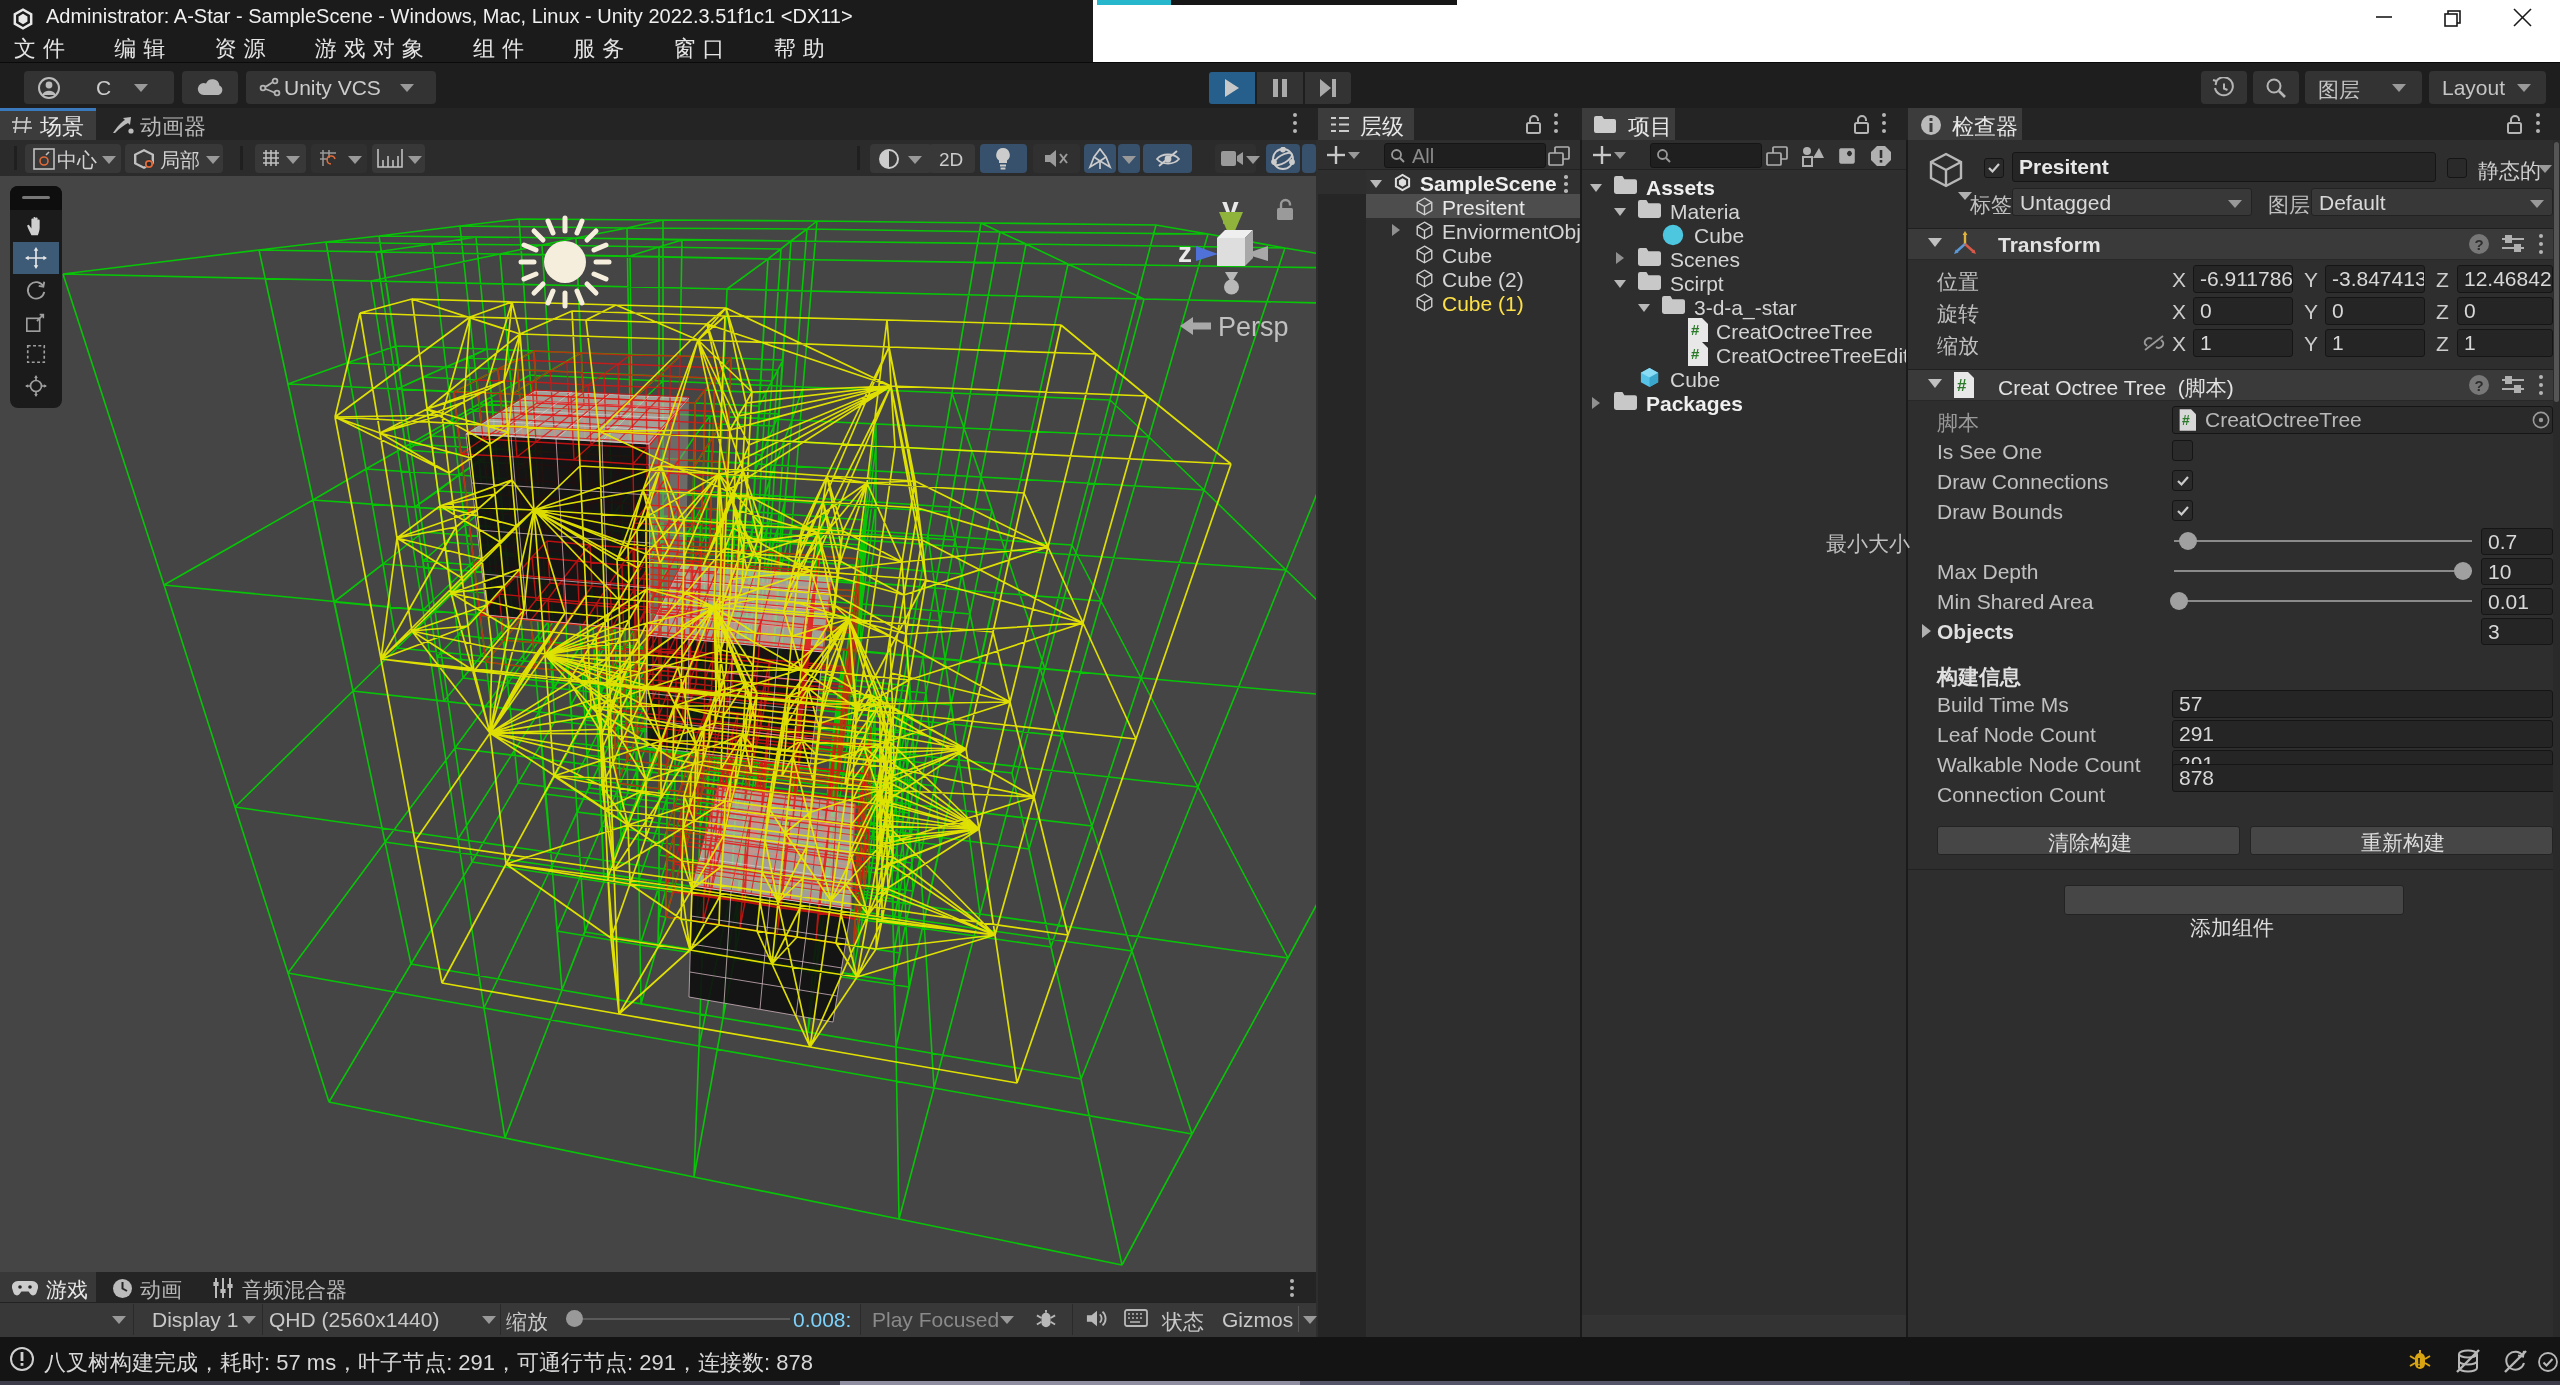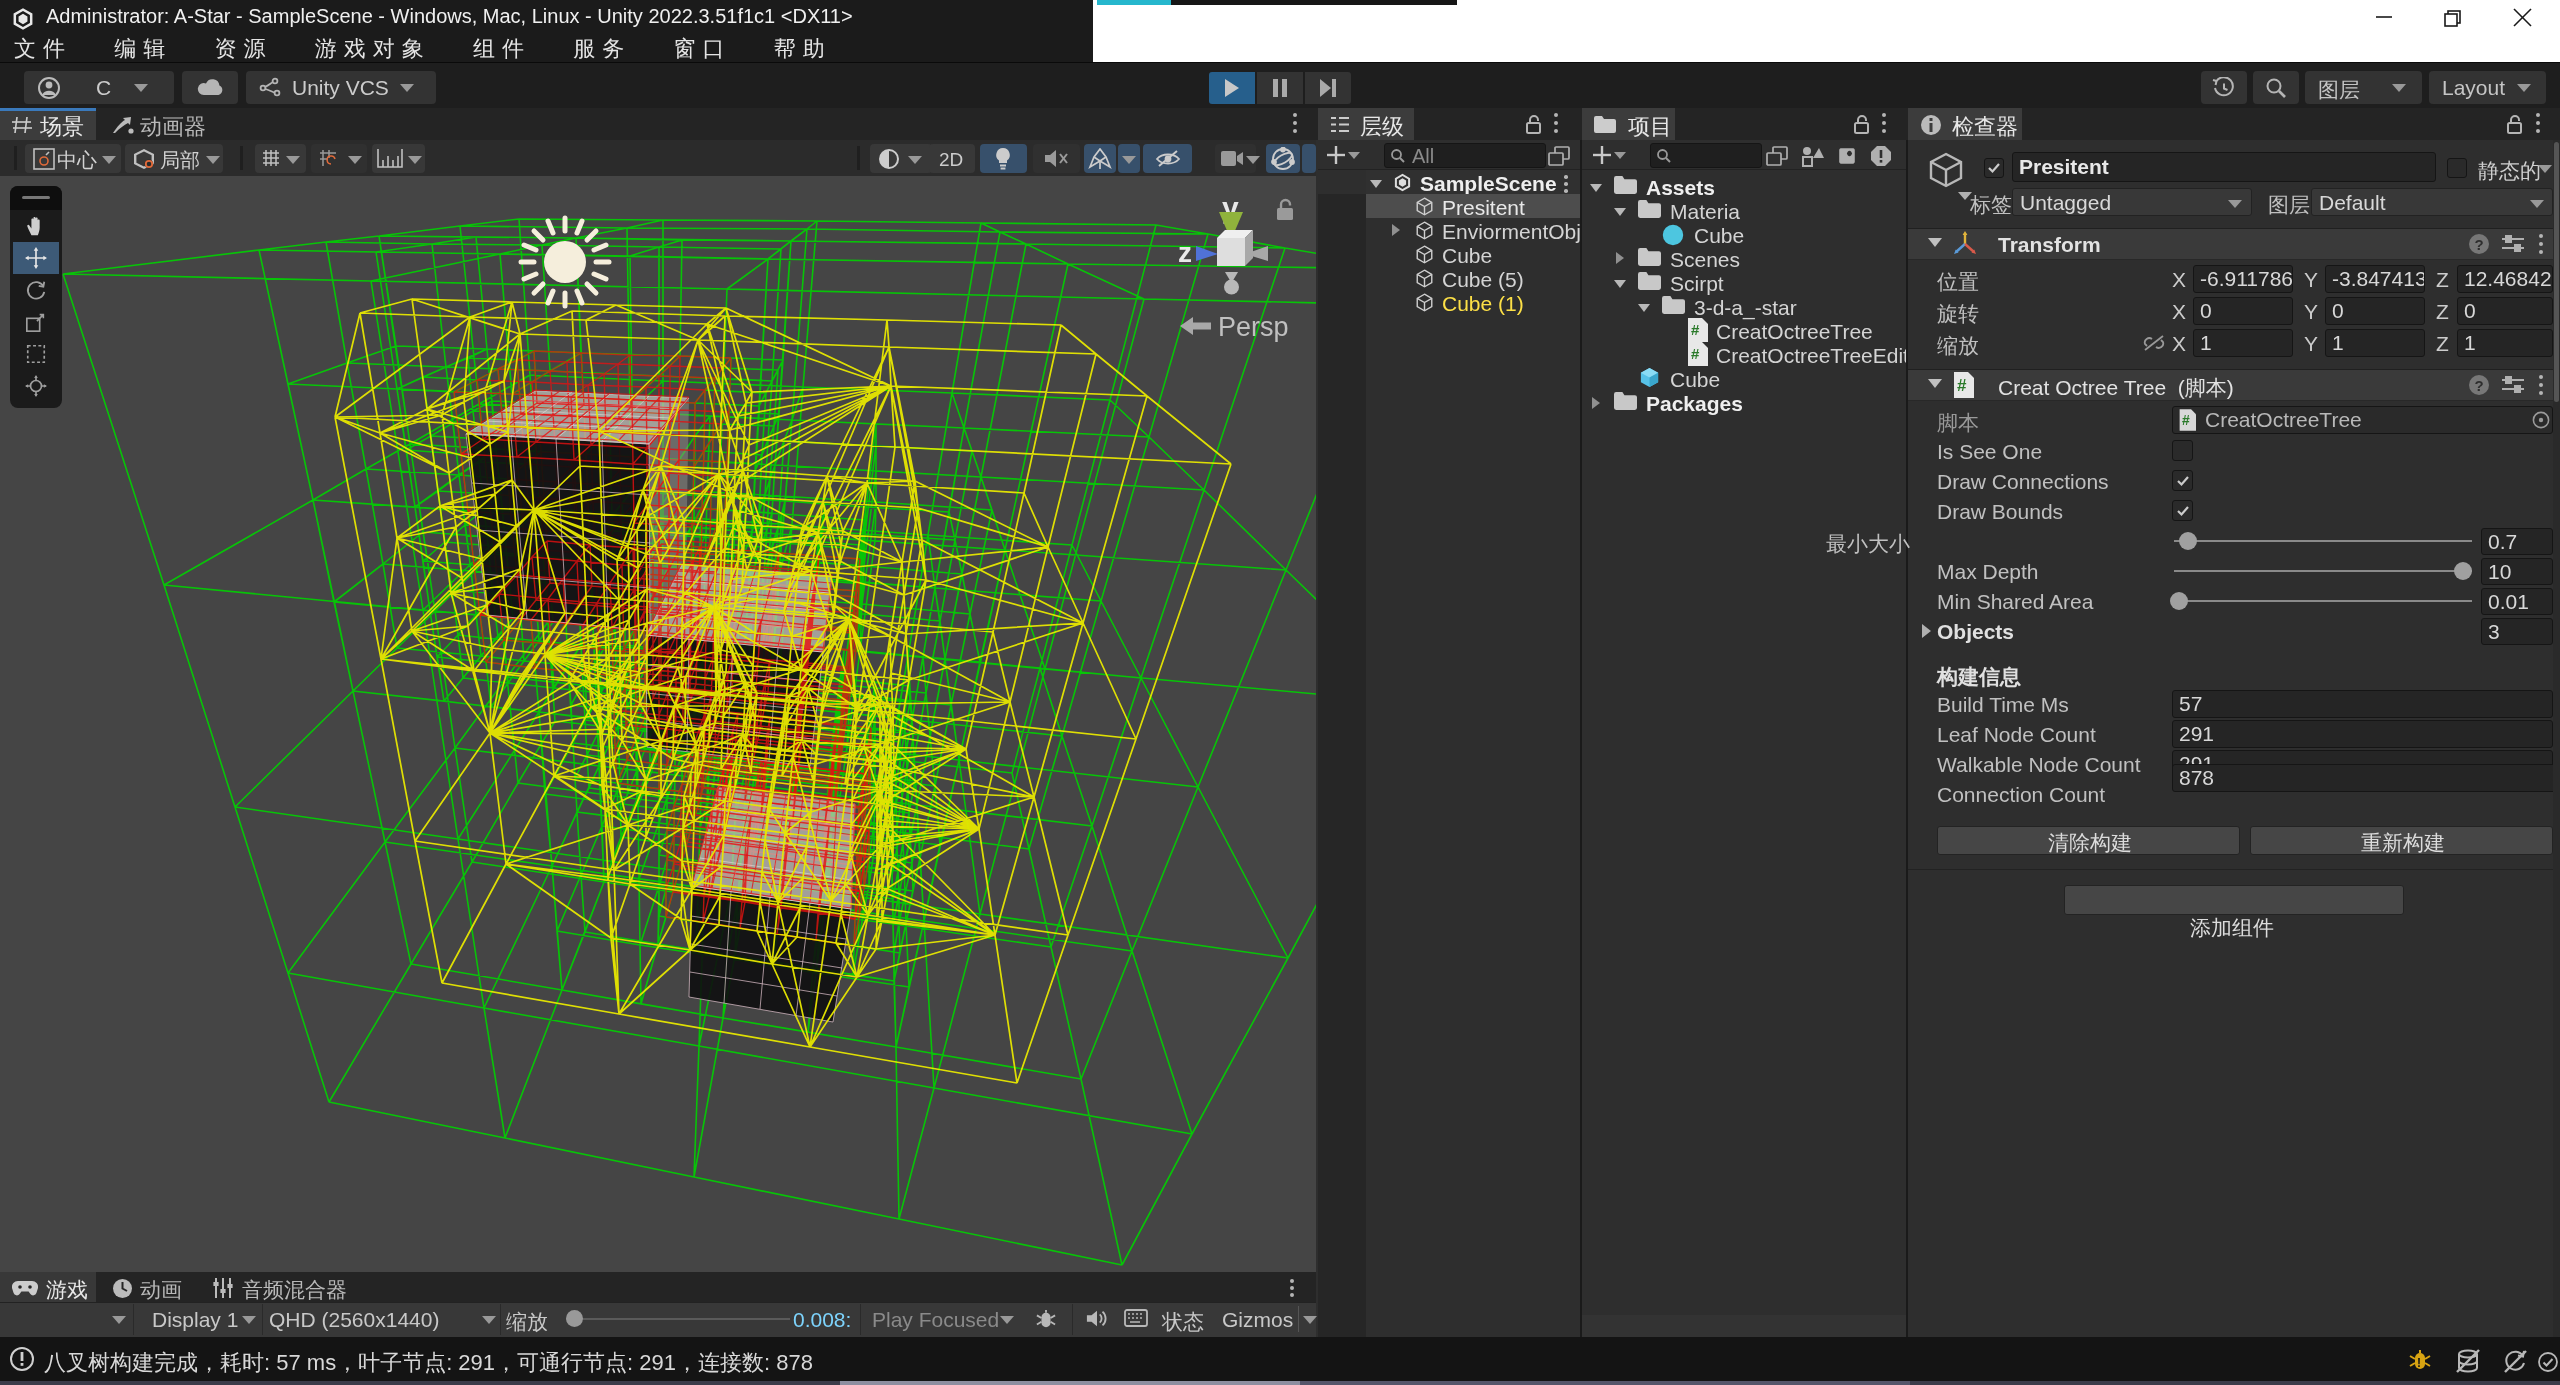"Unity VCS" div.abs { left: 292px -> 284px }
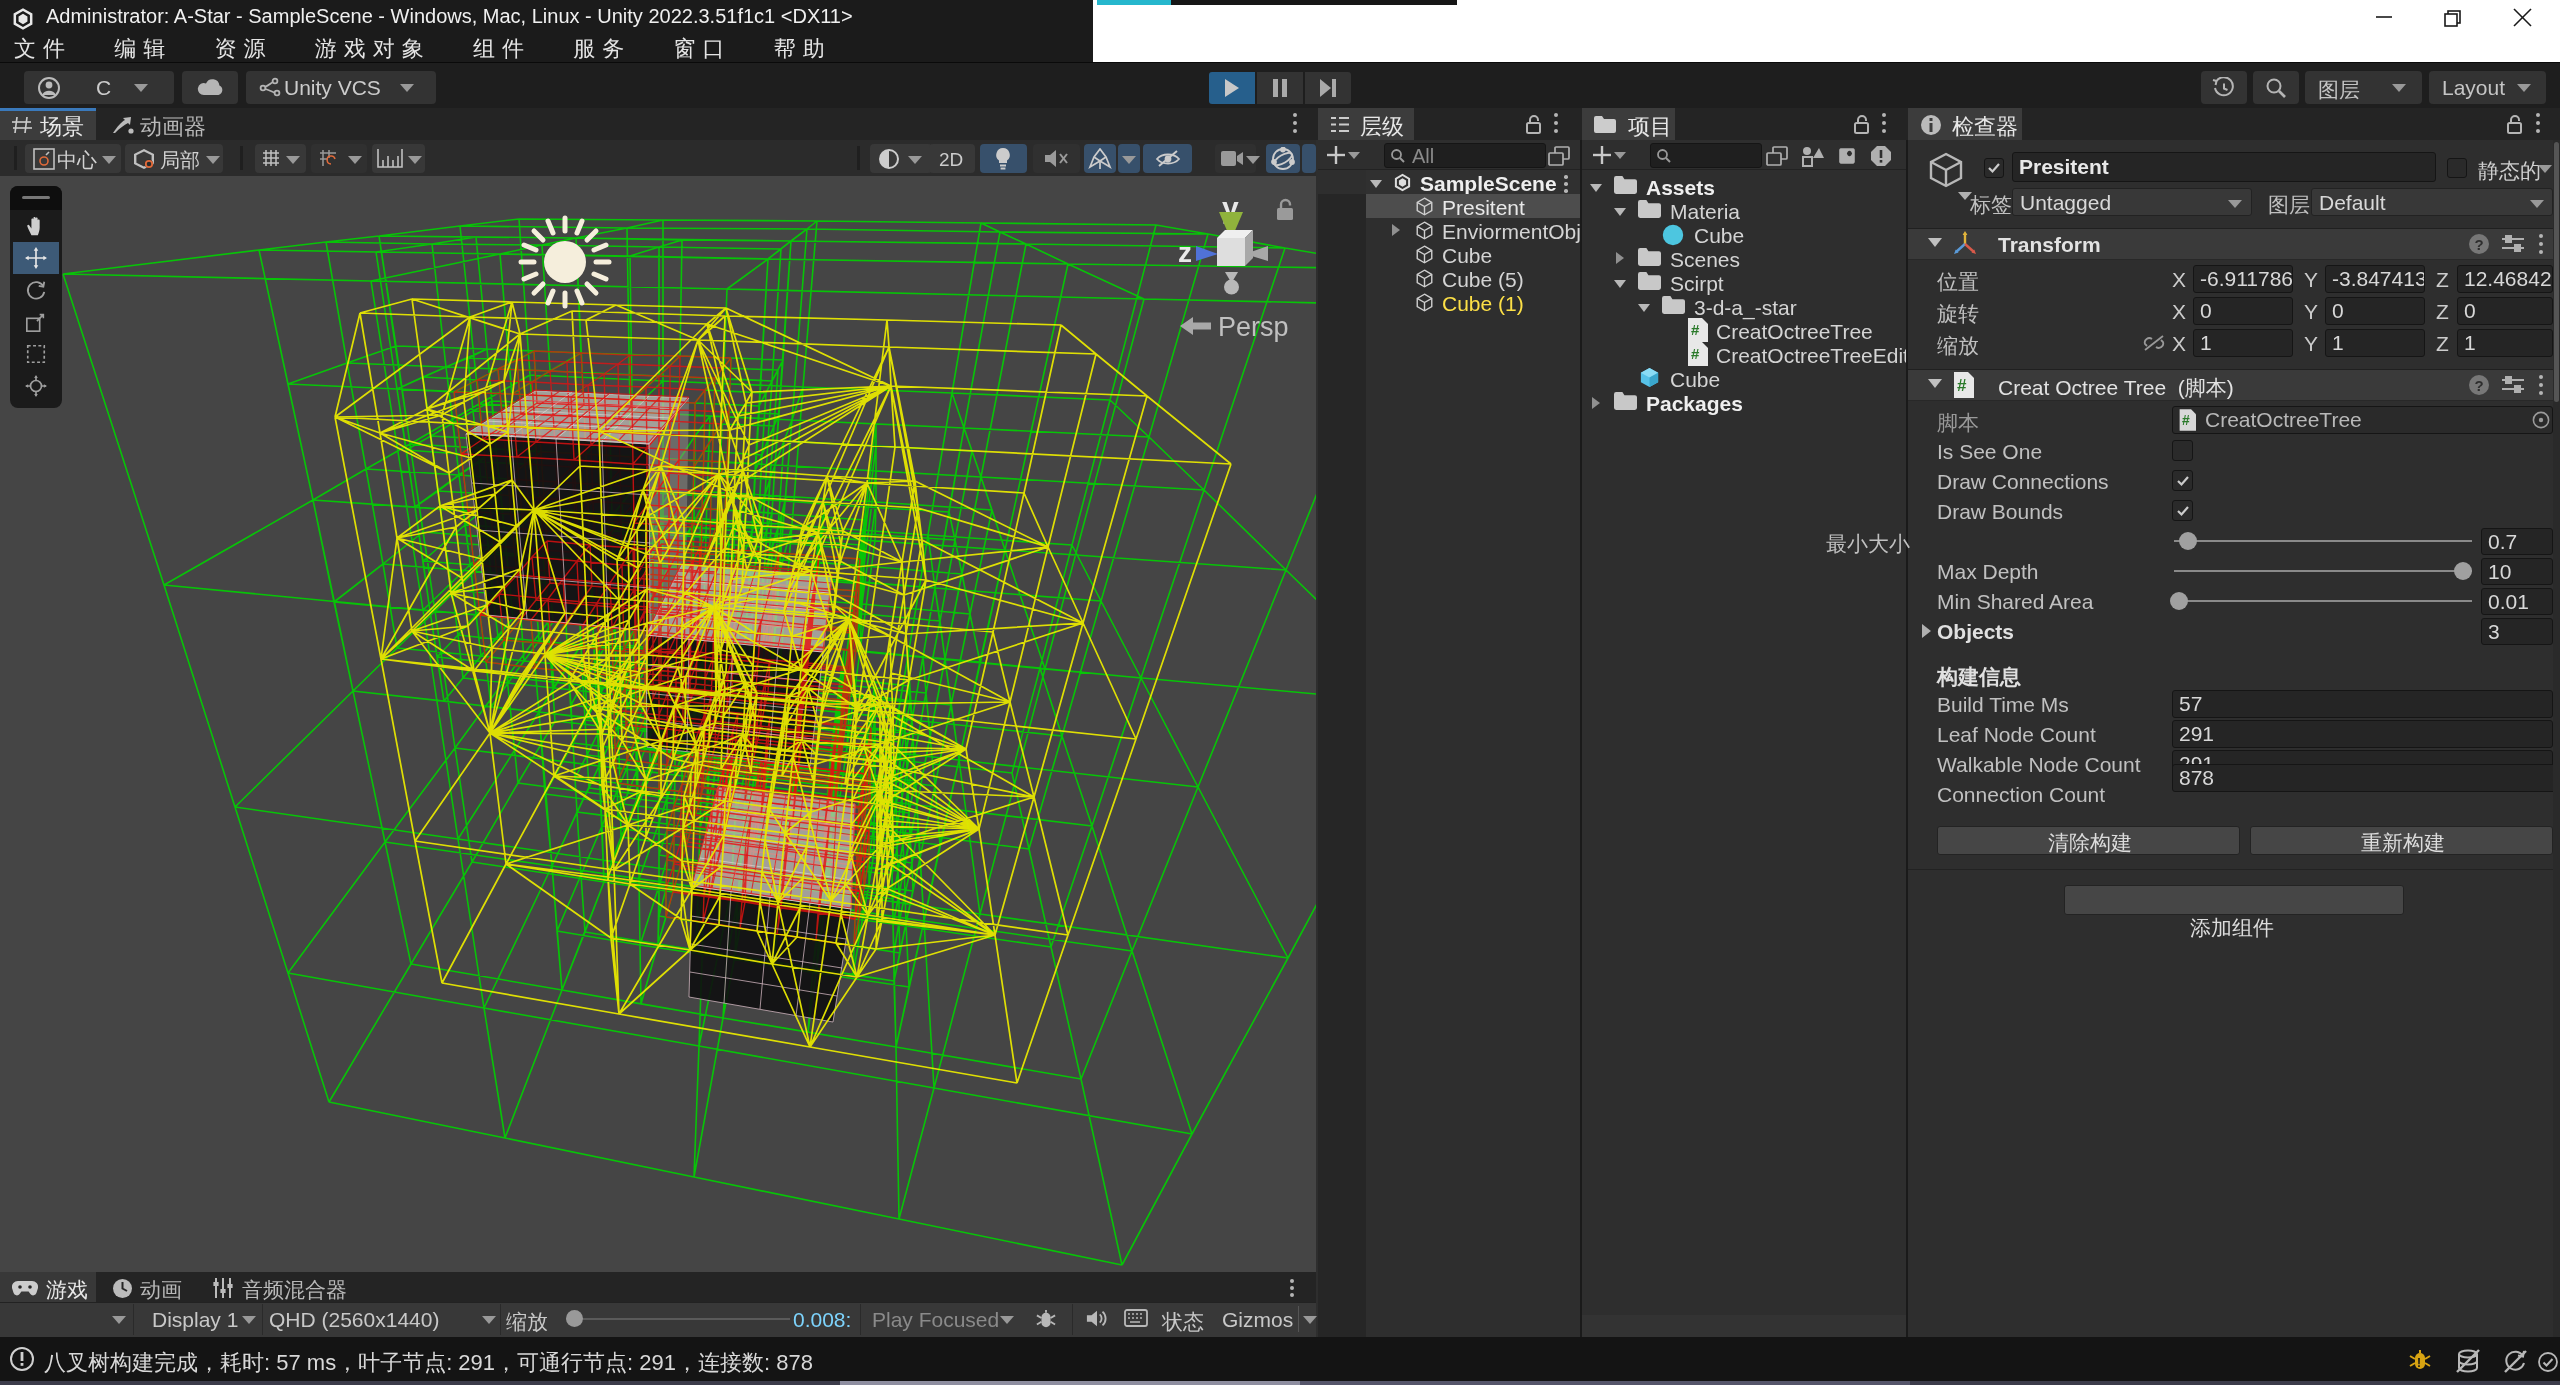"Cube (5)" div.abs { text: 5 -> 2 }
